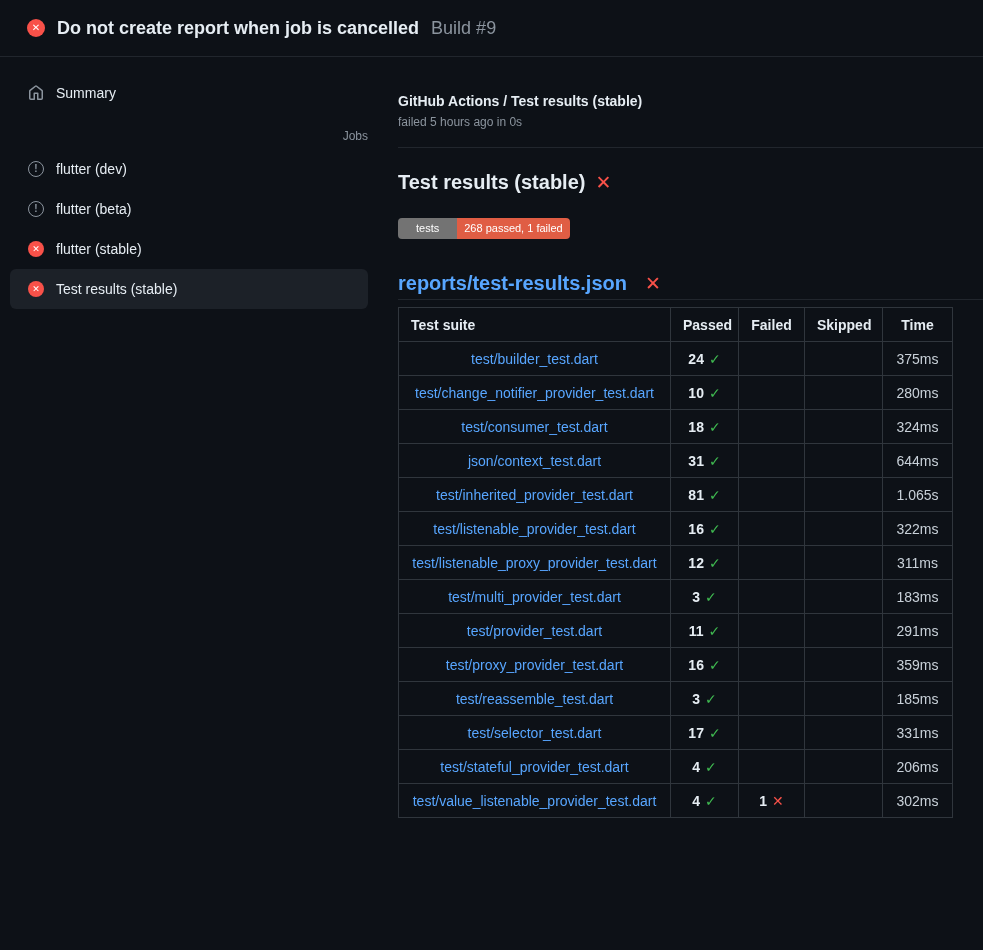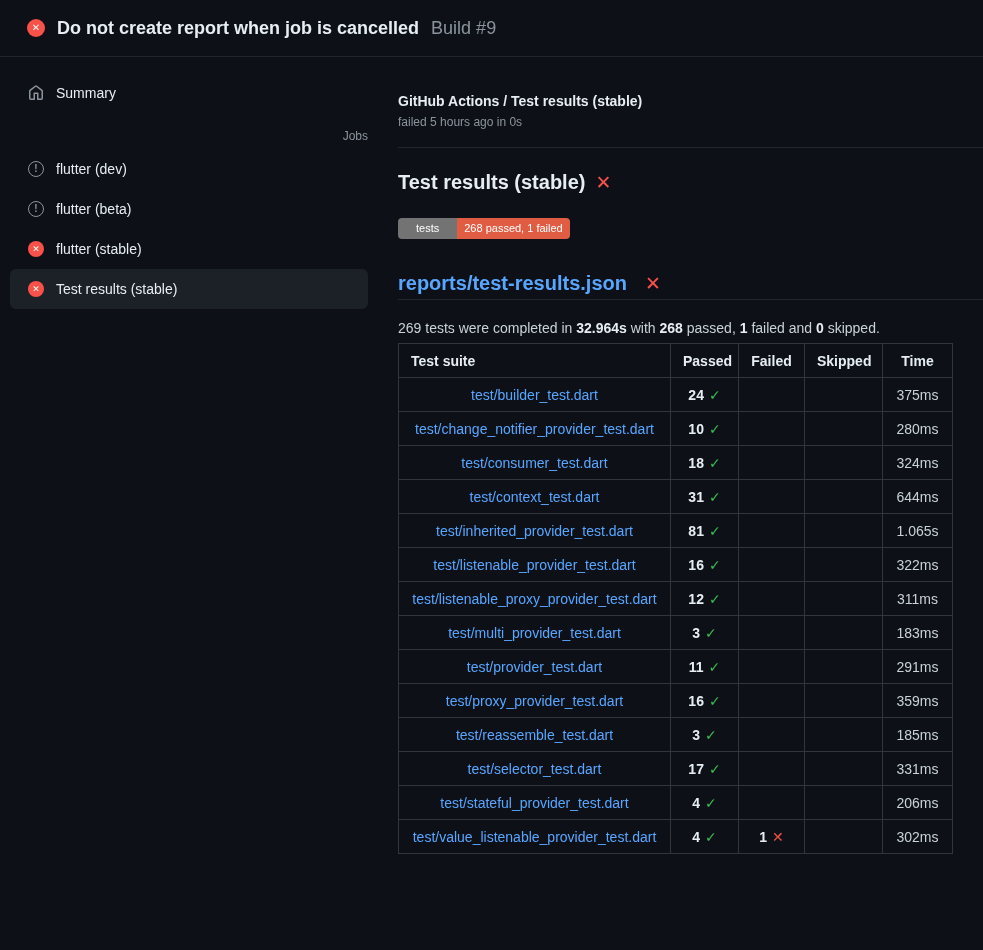"269 tests were completed in" p.summary-text { html: <p><span>269 tests were completed in </span><b>32.964s</b><span> with </span><b>268</b><span> passed, </span><b>1</b><span> failed and </span><b>0</b><span> skipped.</span></p> -> none }
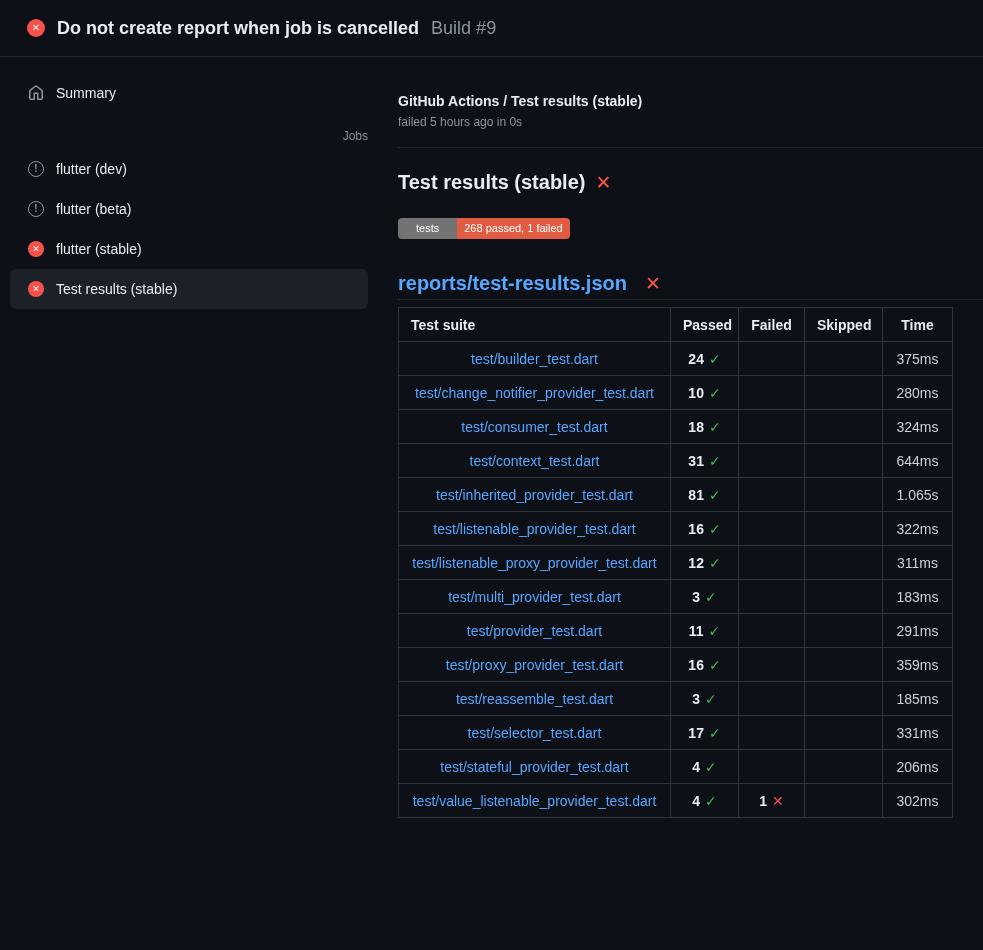"test/context_test.dart" a { text: test/context -> json/context }
